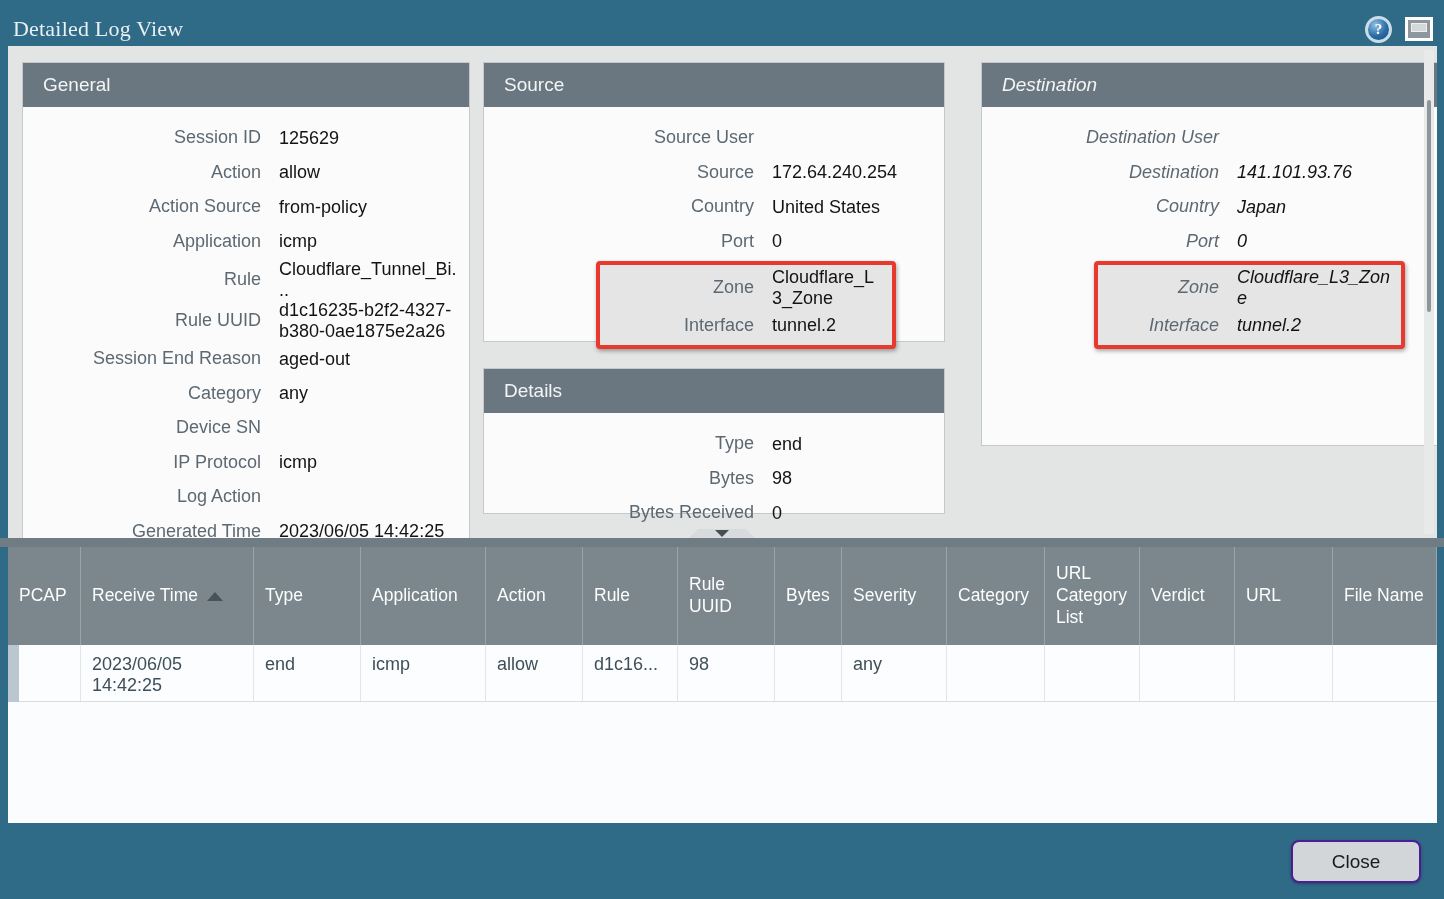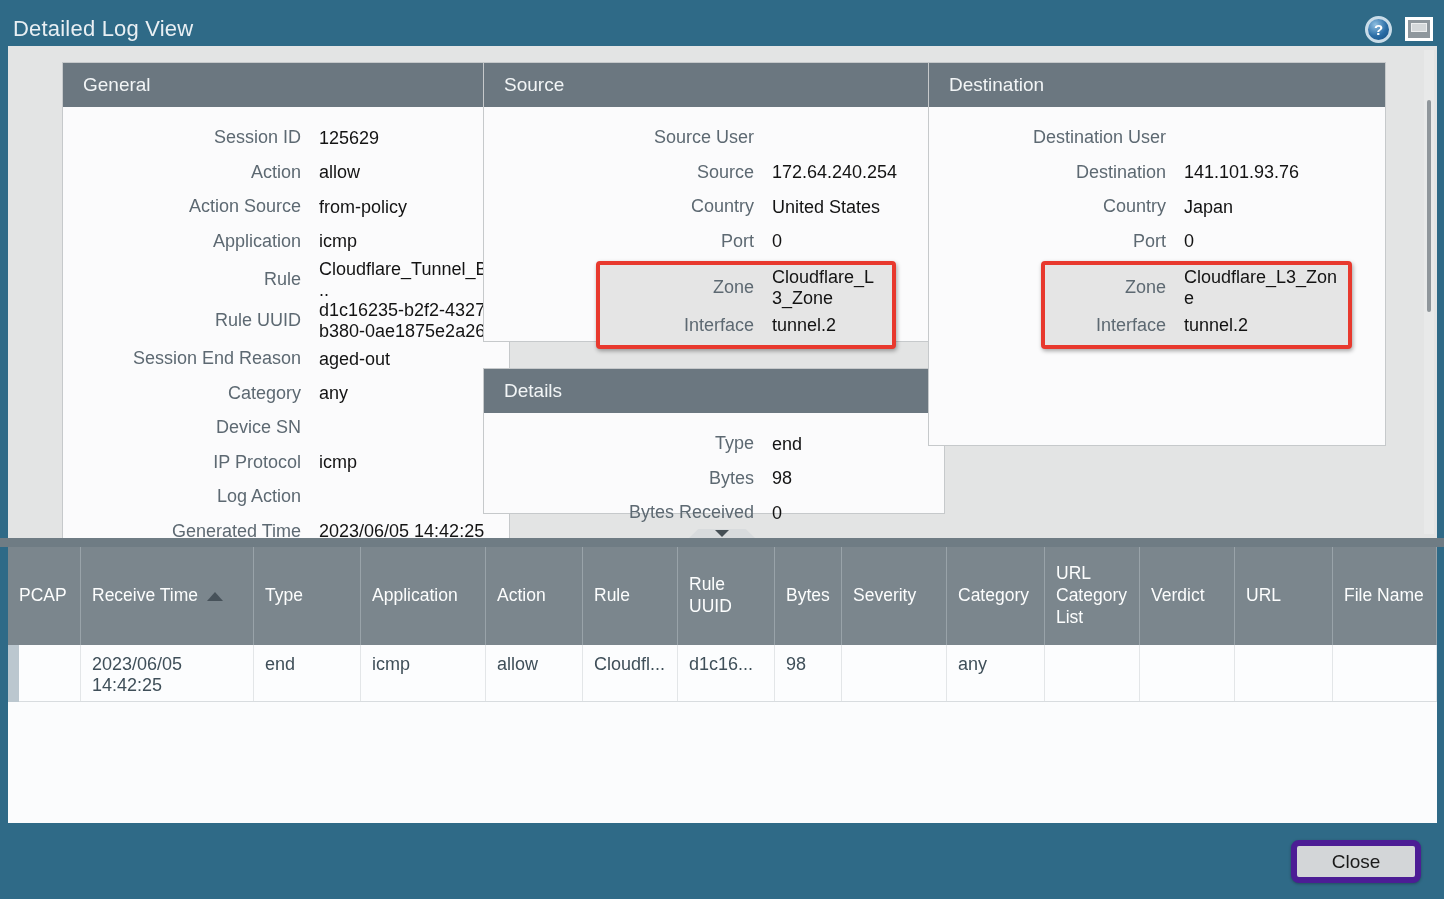"Detailed Log View" .titlebar { font-family: none -> Liberation Serif, serif }
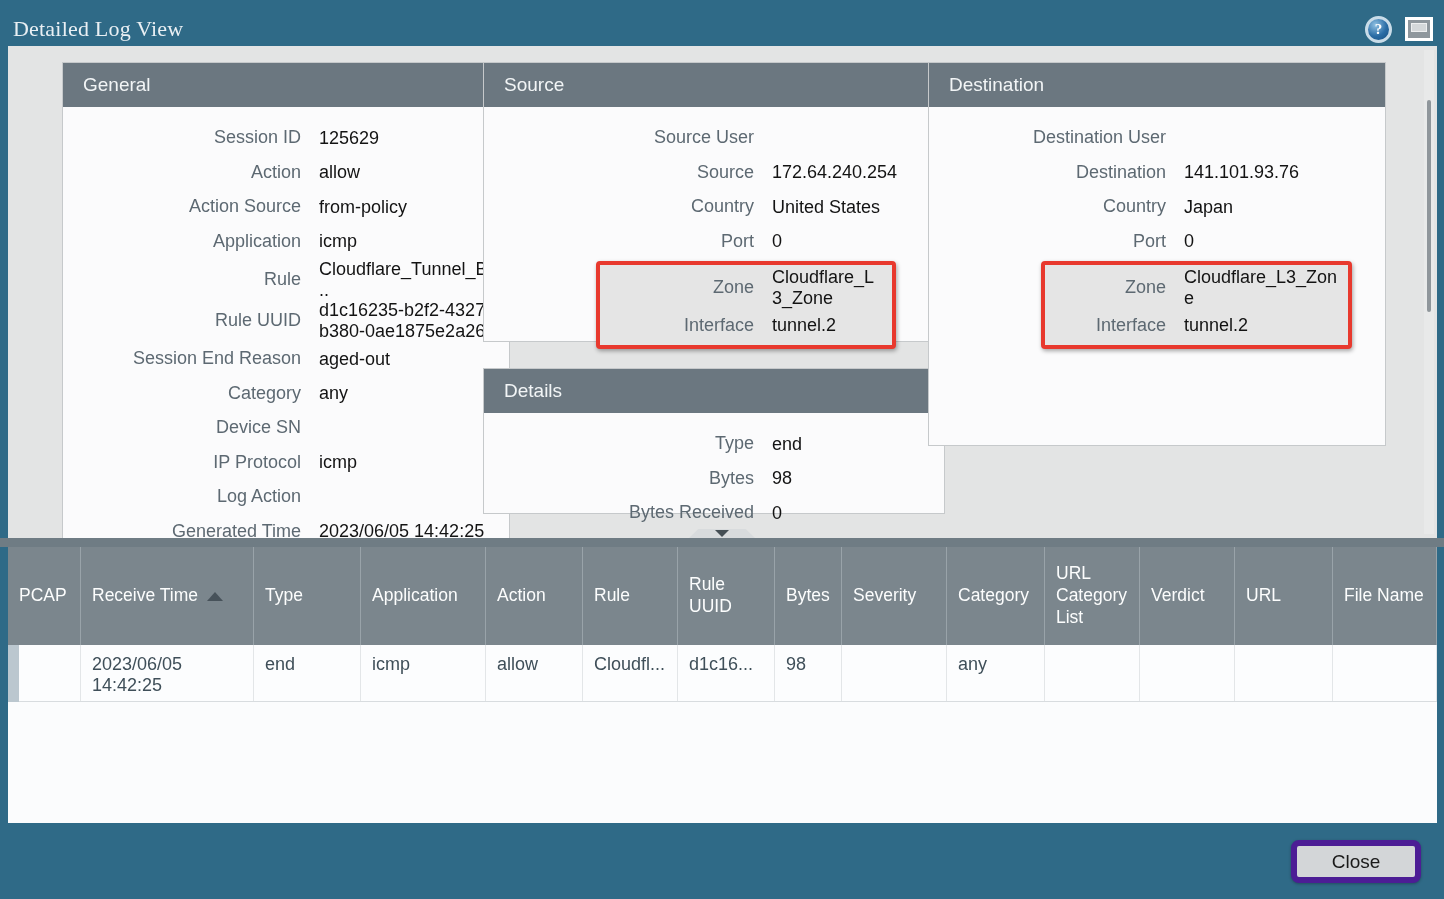"General" .panel-general { margin-left: 40px -> none }
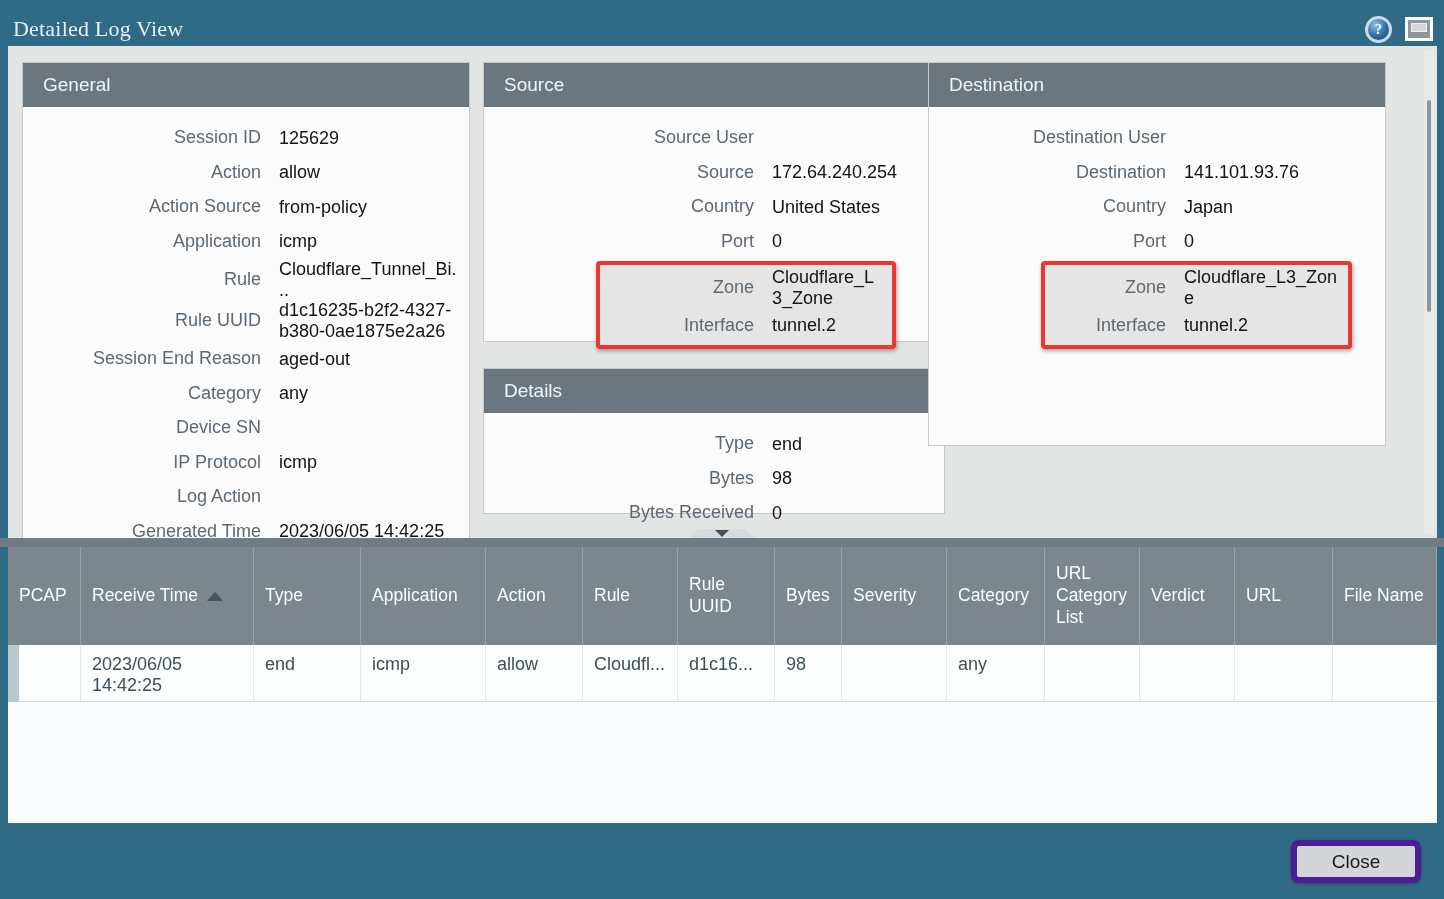"Destination" .panel-destination { font-style: none -> italic; left: 920px -> 973px }
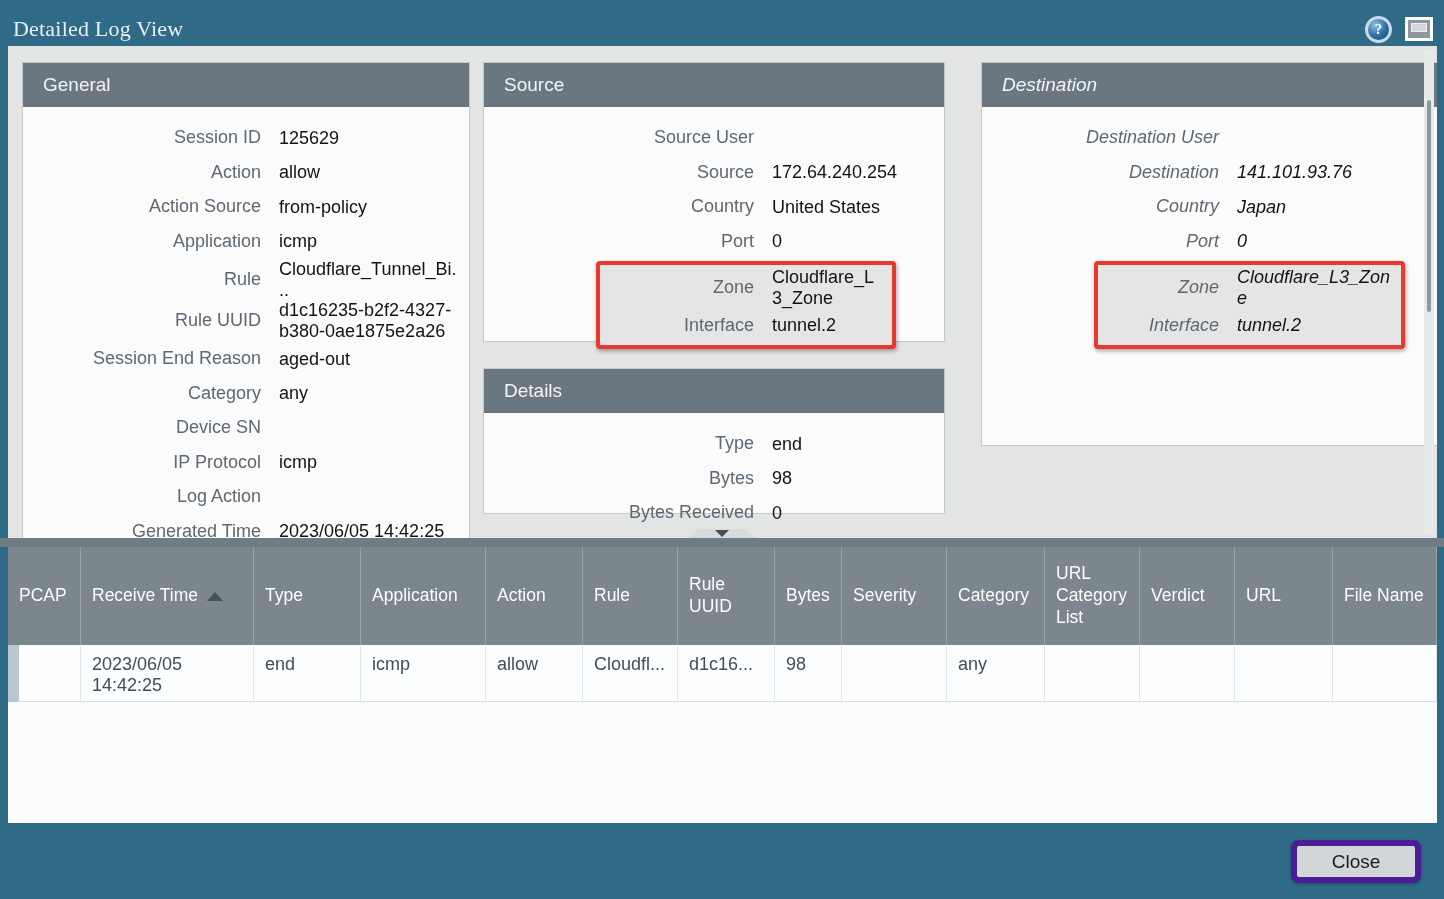"Cloudfl..." div.td { html: <div>Cloudfl...</div> -> none }
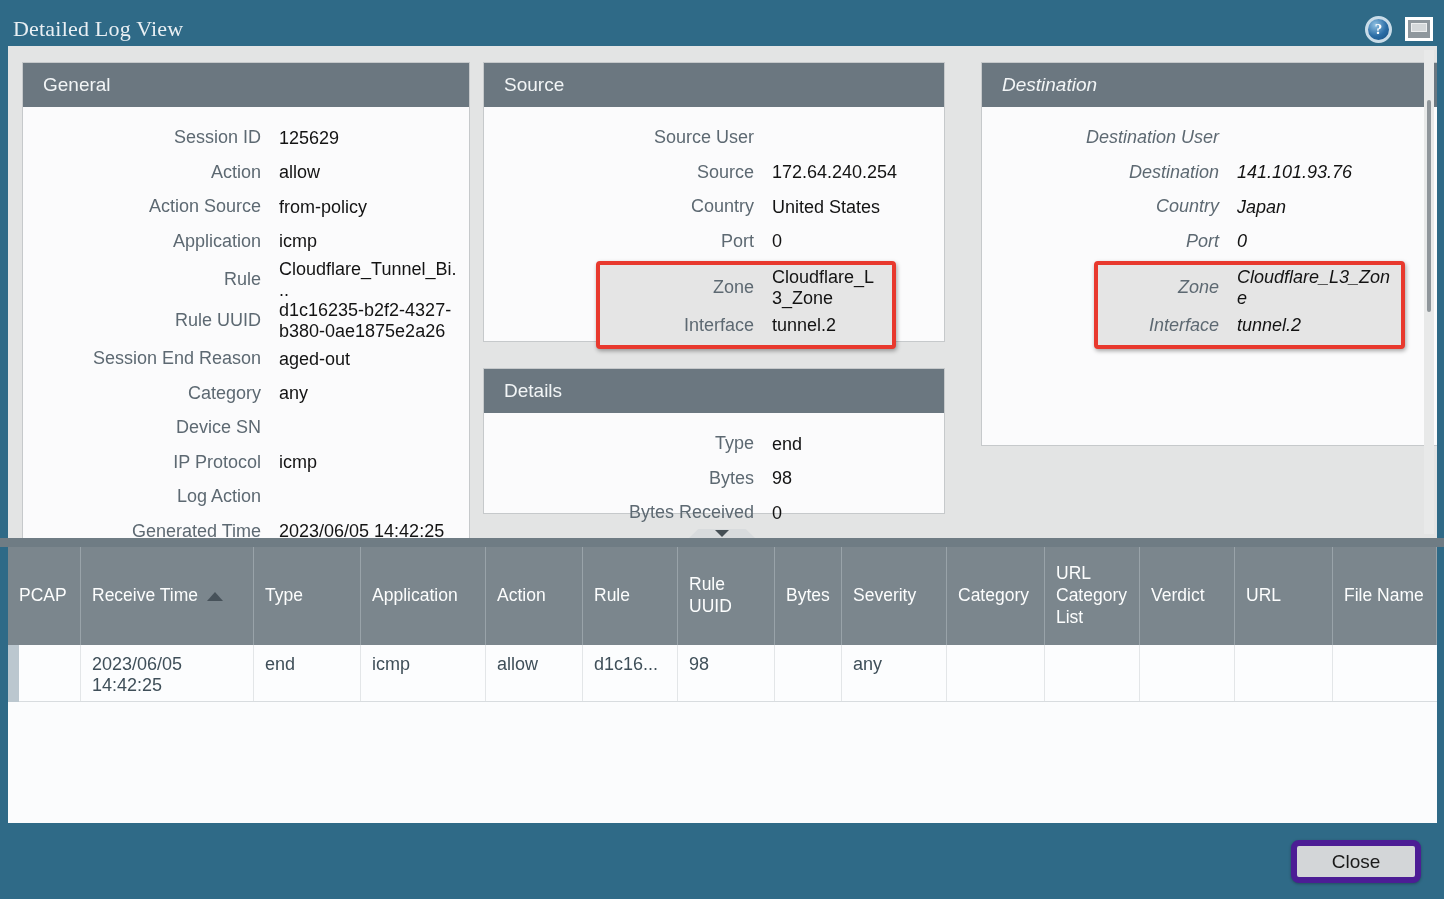"Close" .close-btn { border: 6px solid #4c1d95 -> 2px solid #4c1d95 }
